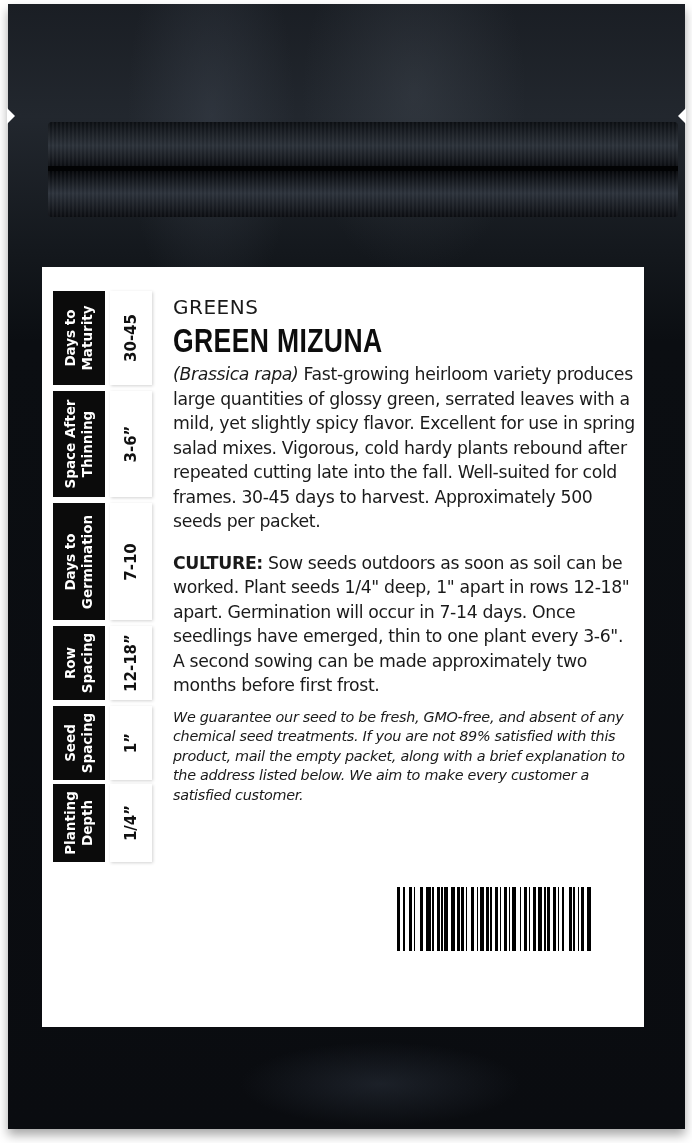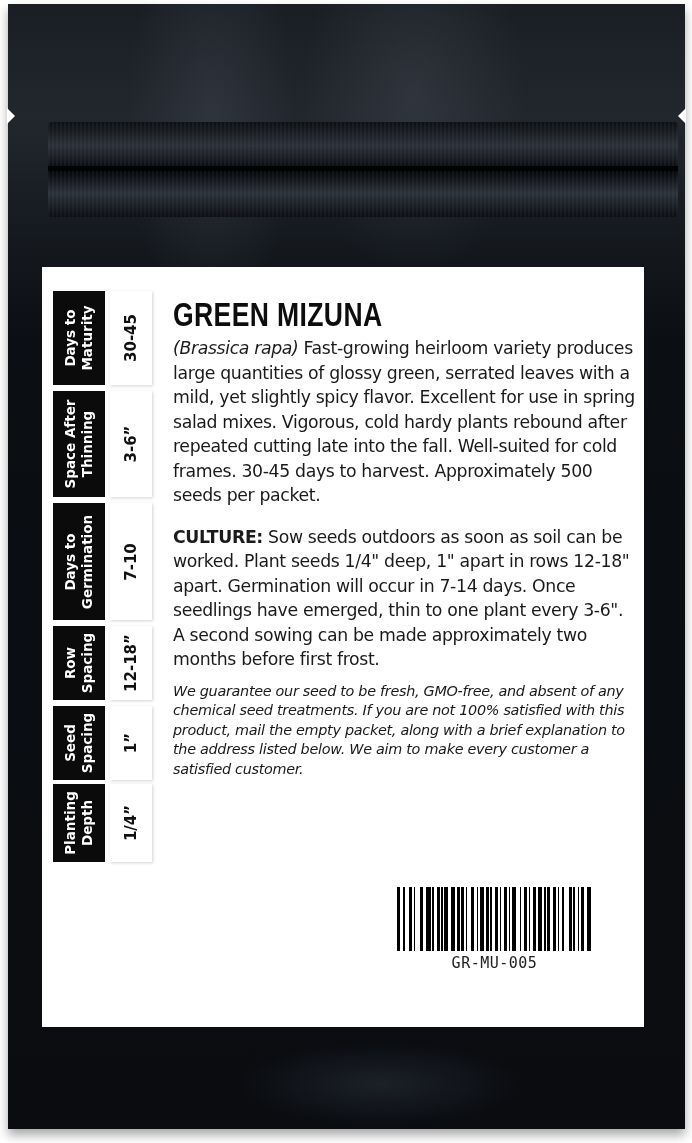"GREENS" div.category { html: none -> <div>GREENS</div> }
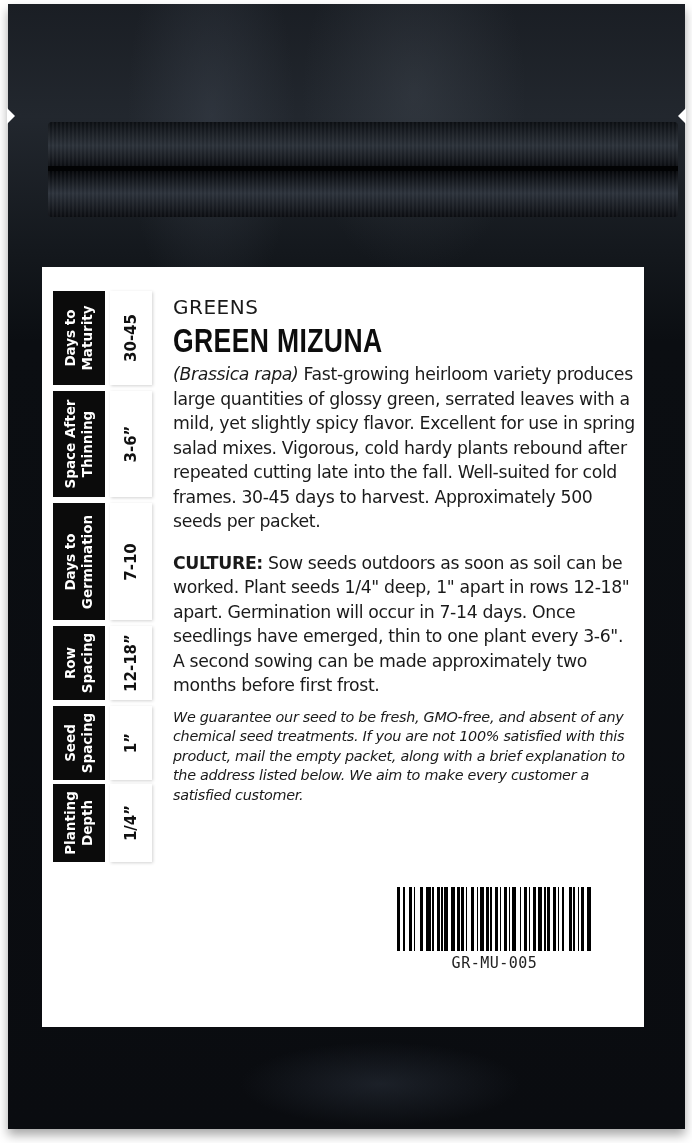"We guarantee our seed to" div.guarantee { text: 100% -> 89% }
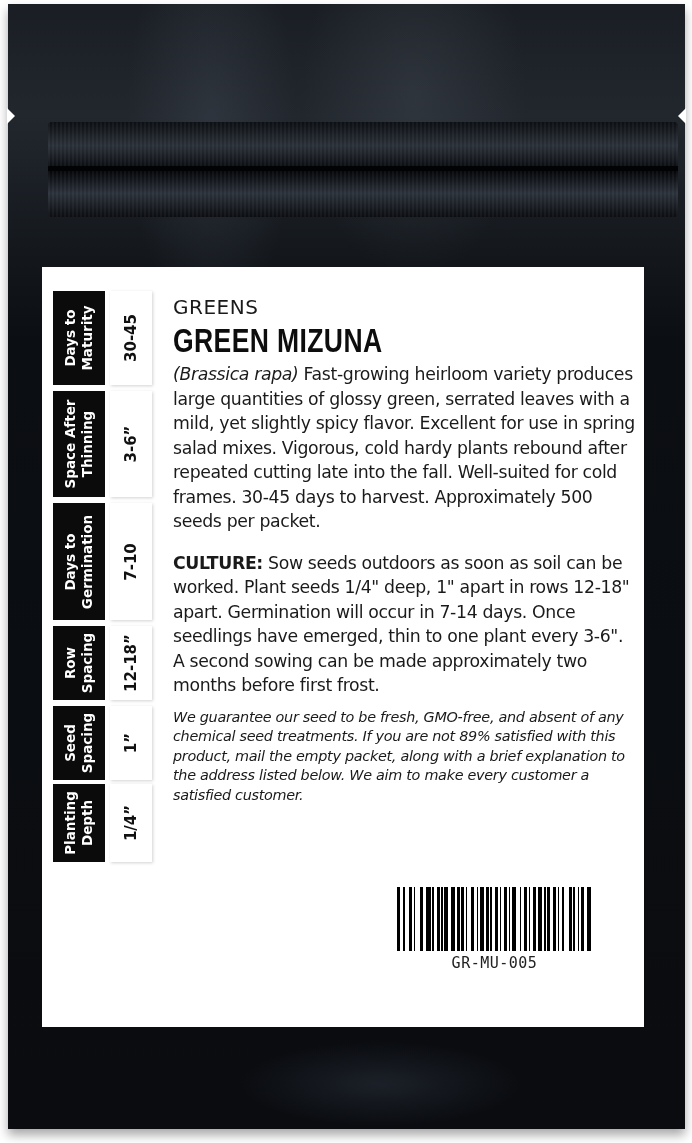"GR-MU-005" div.code { html: <div>GR-MU-005</div> -> none }
